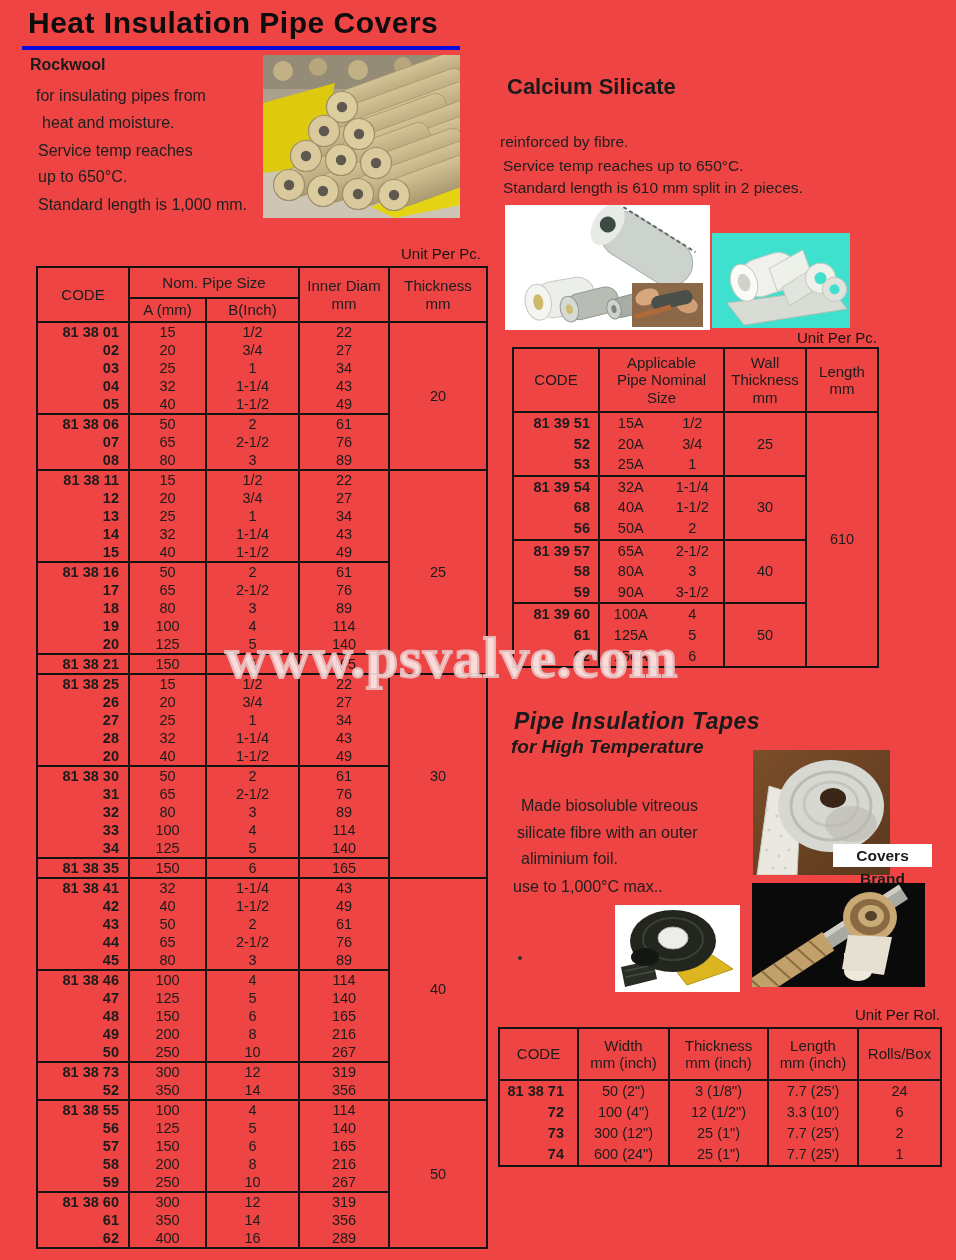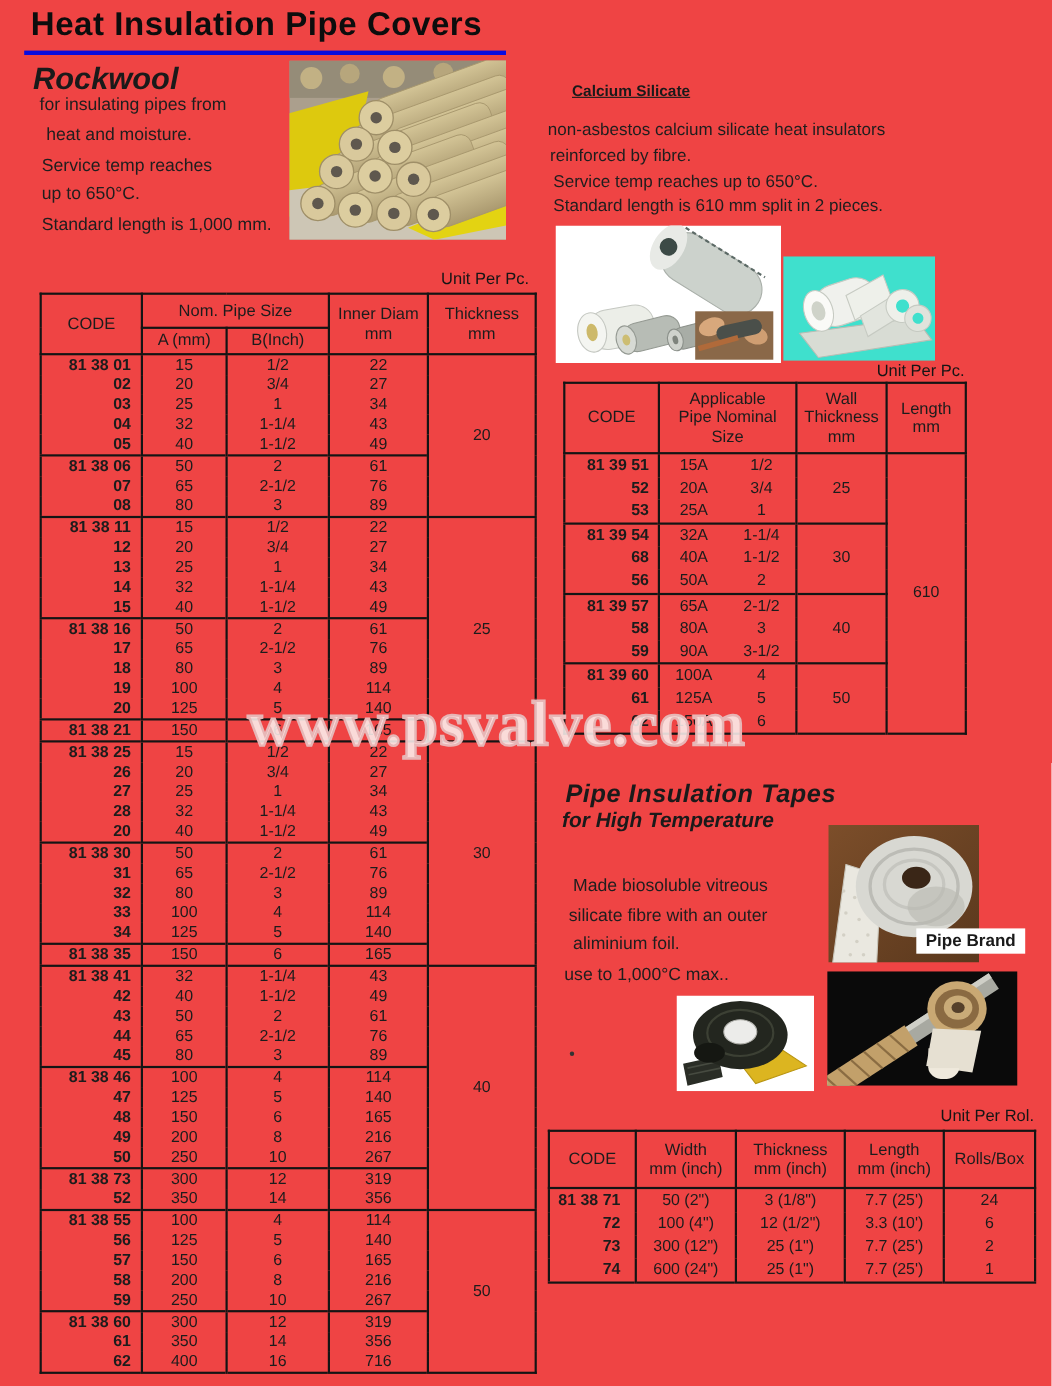"Rockwool" .h-rockwool { font-size: 28px -> 16px; font-style: italic -> none }
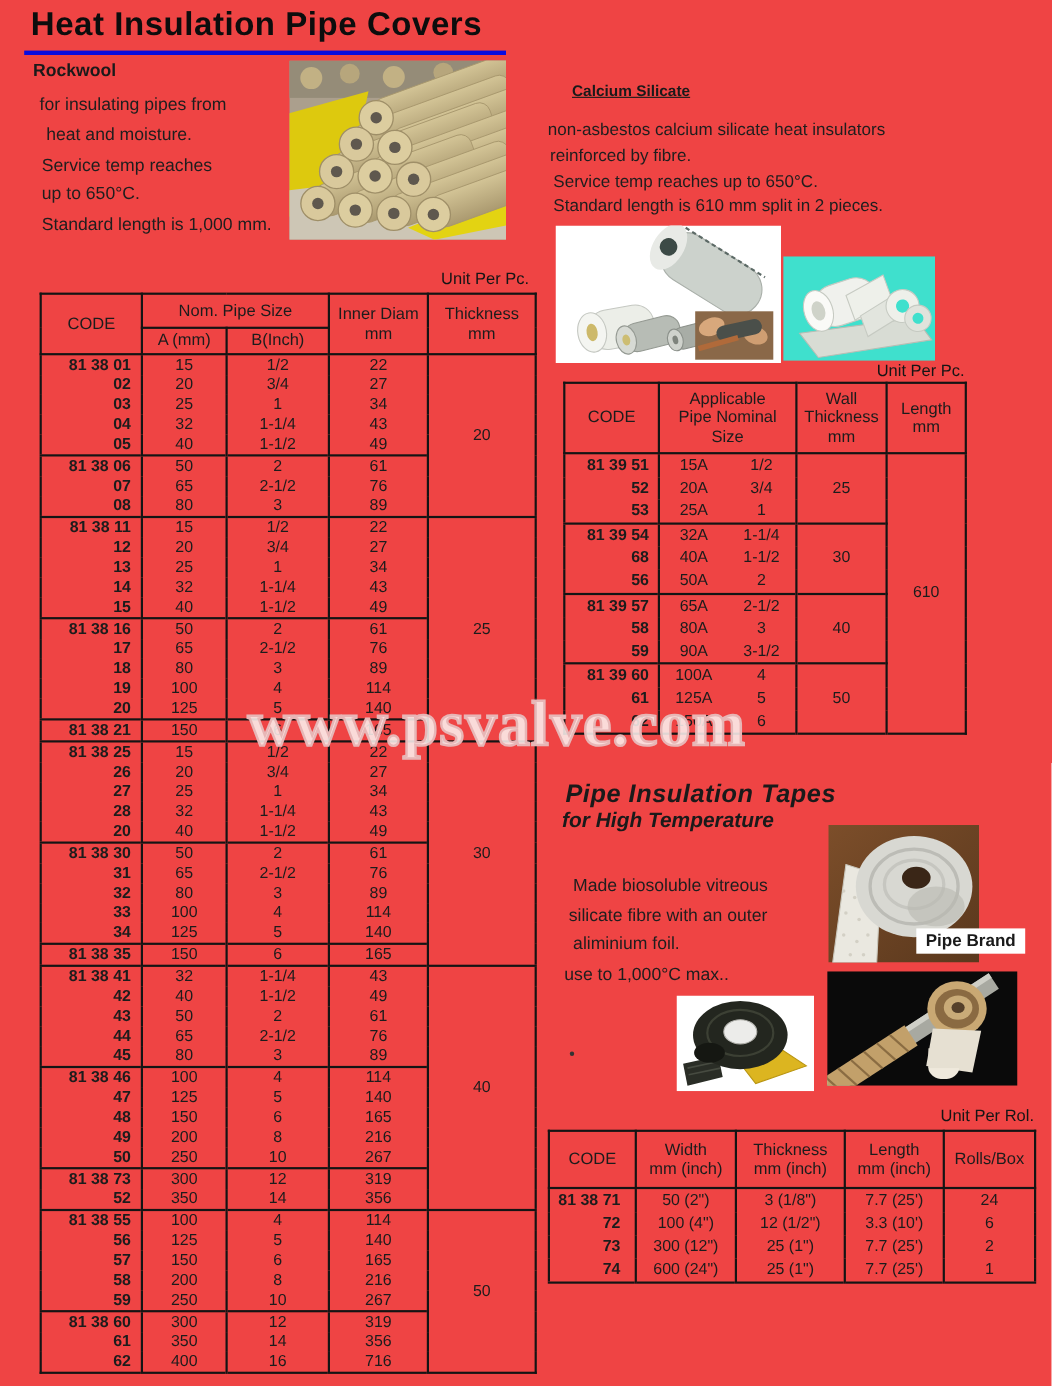"Calcium Silicate" .h-calcium { font-size: 14px -> 22px; left: 520px -> 507px; text-decoration: underline -> none }
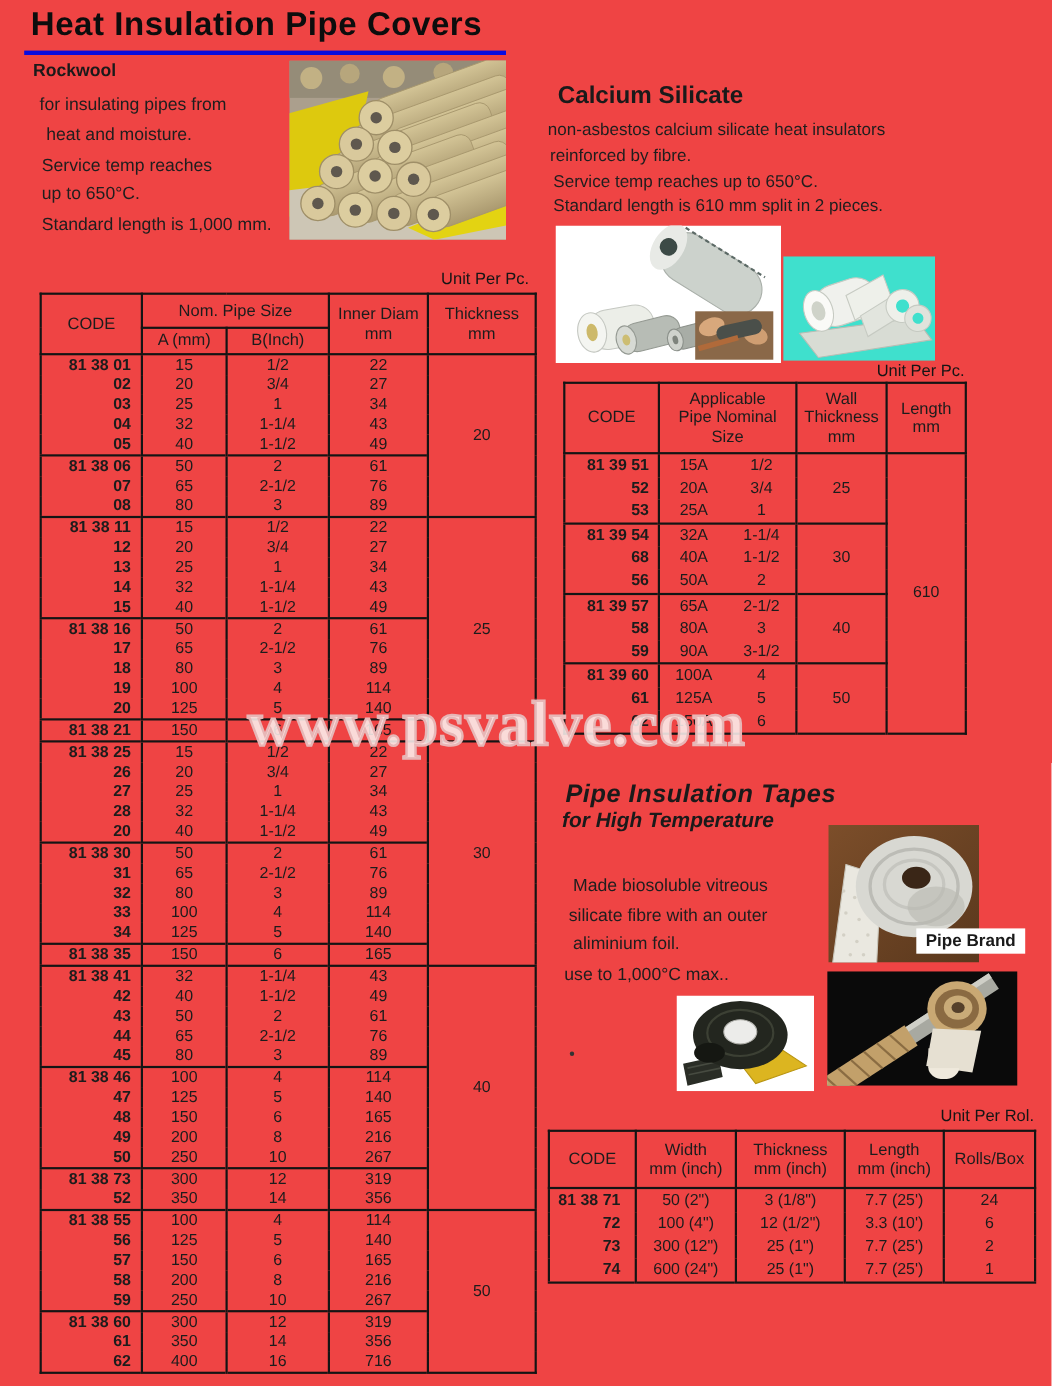"non-asbestos calcium silicate heat" div.abs { html: <div>non-asbestos calcium silicate heat insulators</div> -> none }
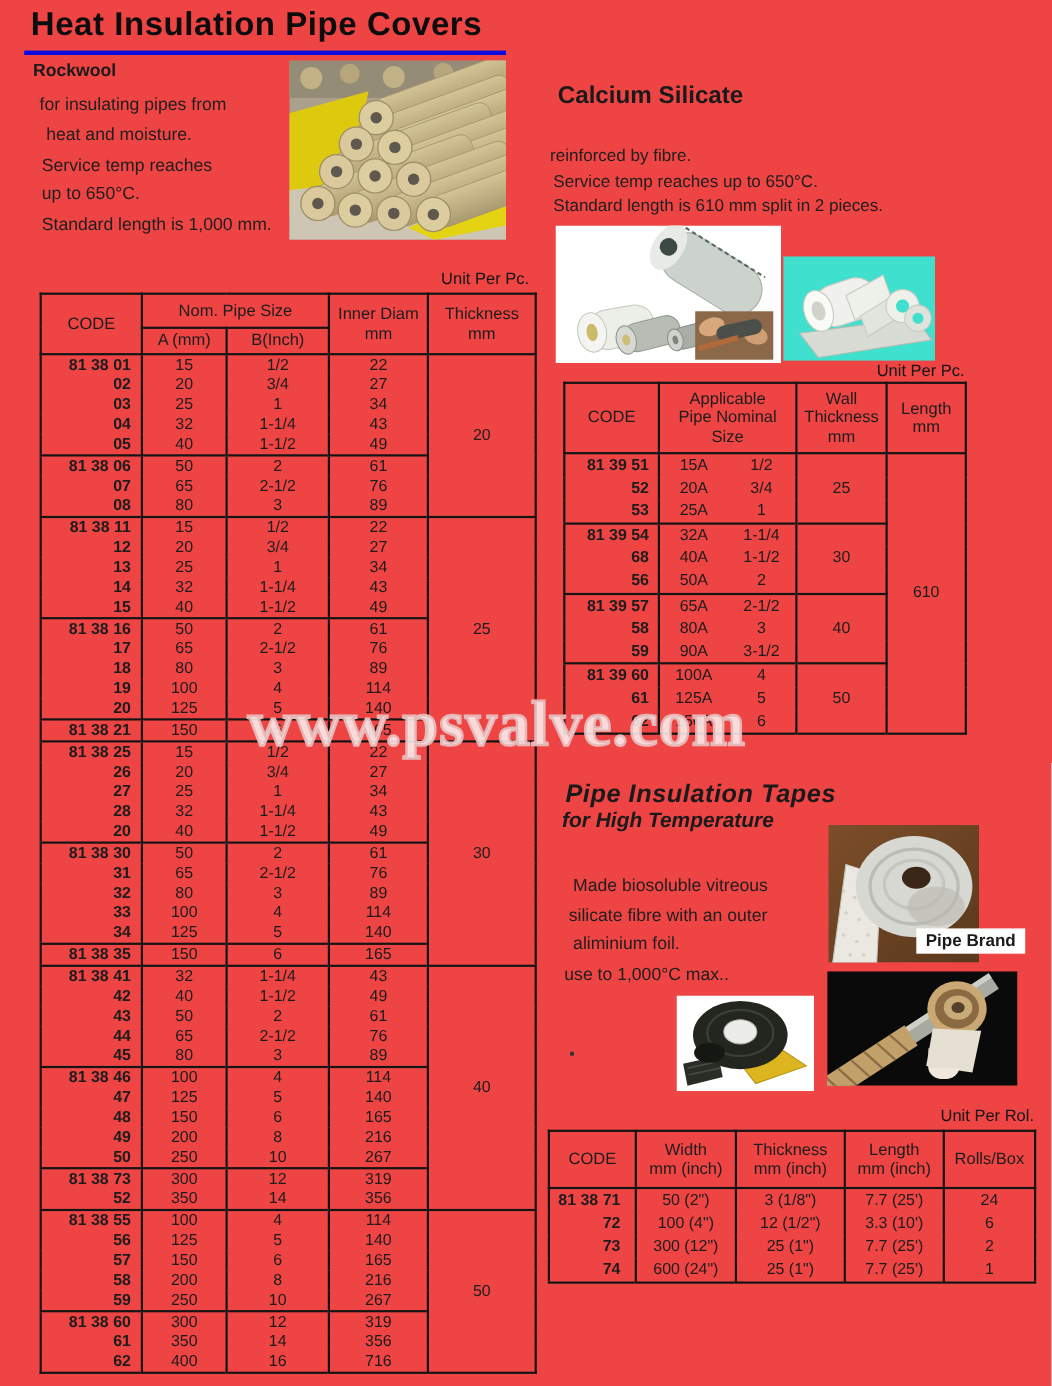"Pipe Brand" div.abs { text: Pipe -> Covers }
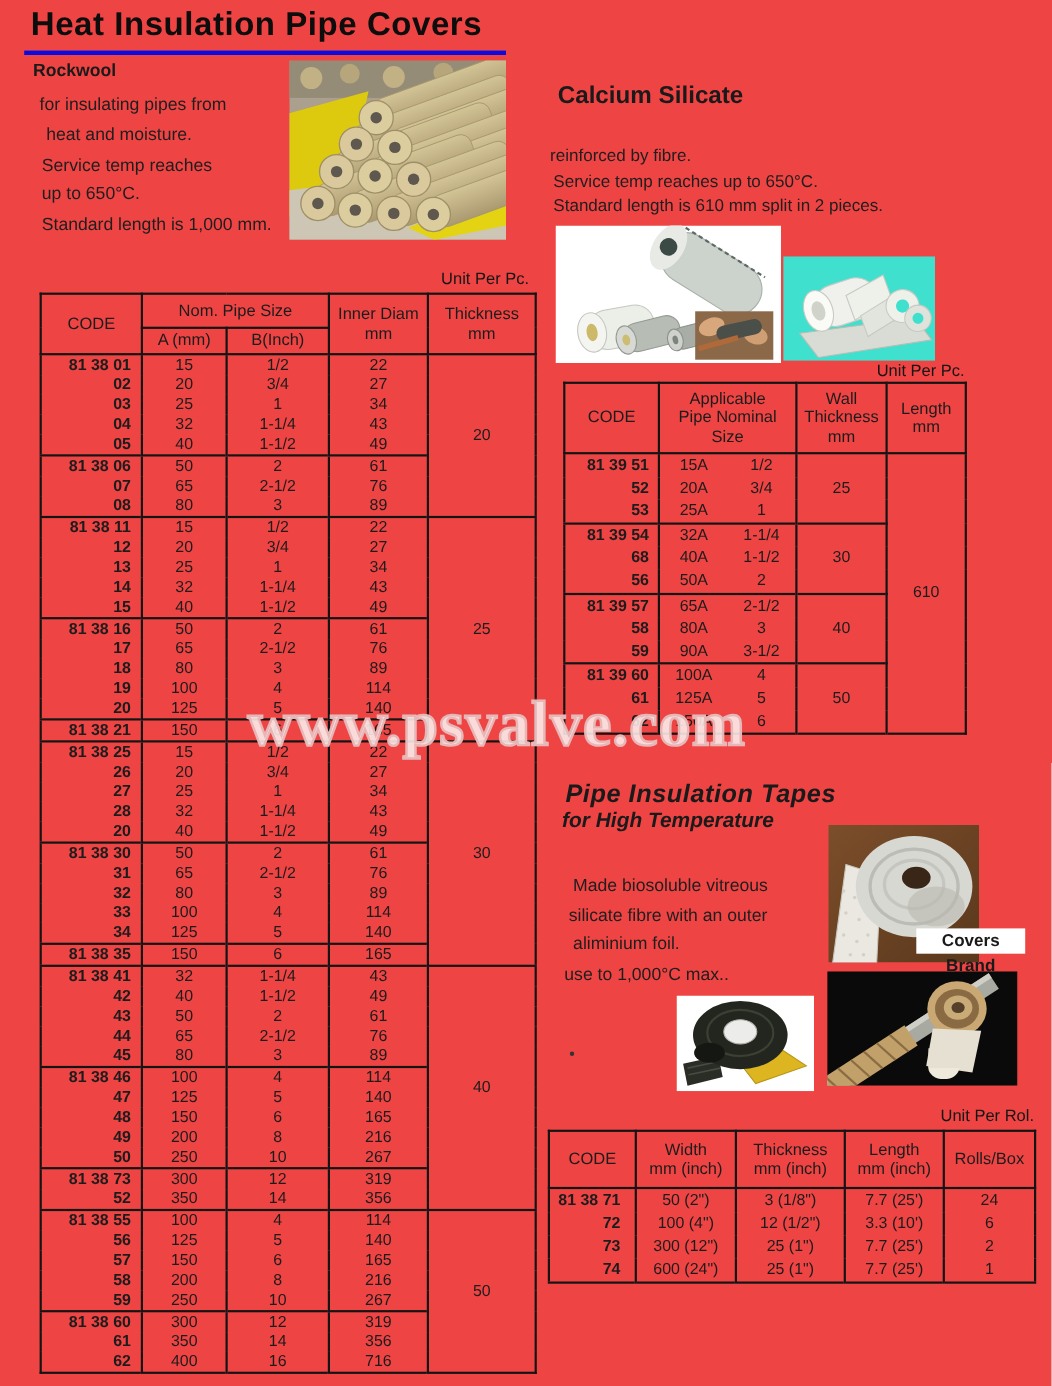"716" td.c-d { text: 716 -> 289 }
